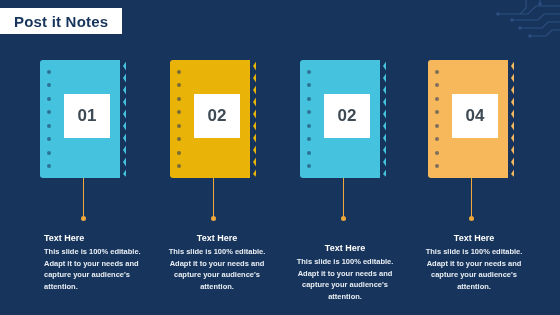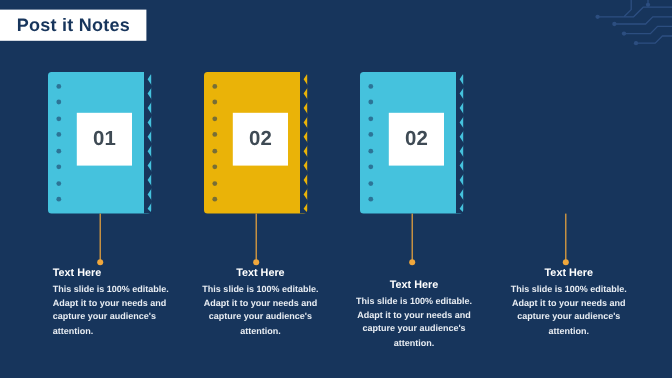"04" div.note { html: none -> <div> <div> <span></span> <span></span> <span></span> <span></span> <span></span> <span></span> <span></span> <span></span> </div> <svg> <path></path> </svg> <div> <span>04</span> </div> </div> }
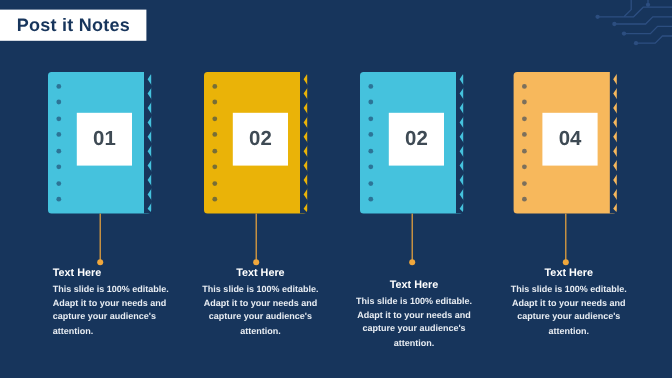"Text Here" .textblock .heading { margin-top: none -> 11px }
